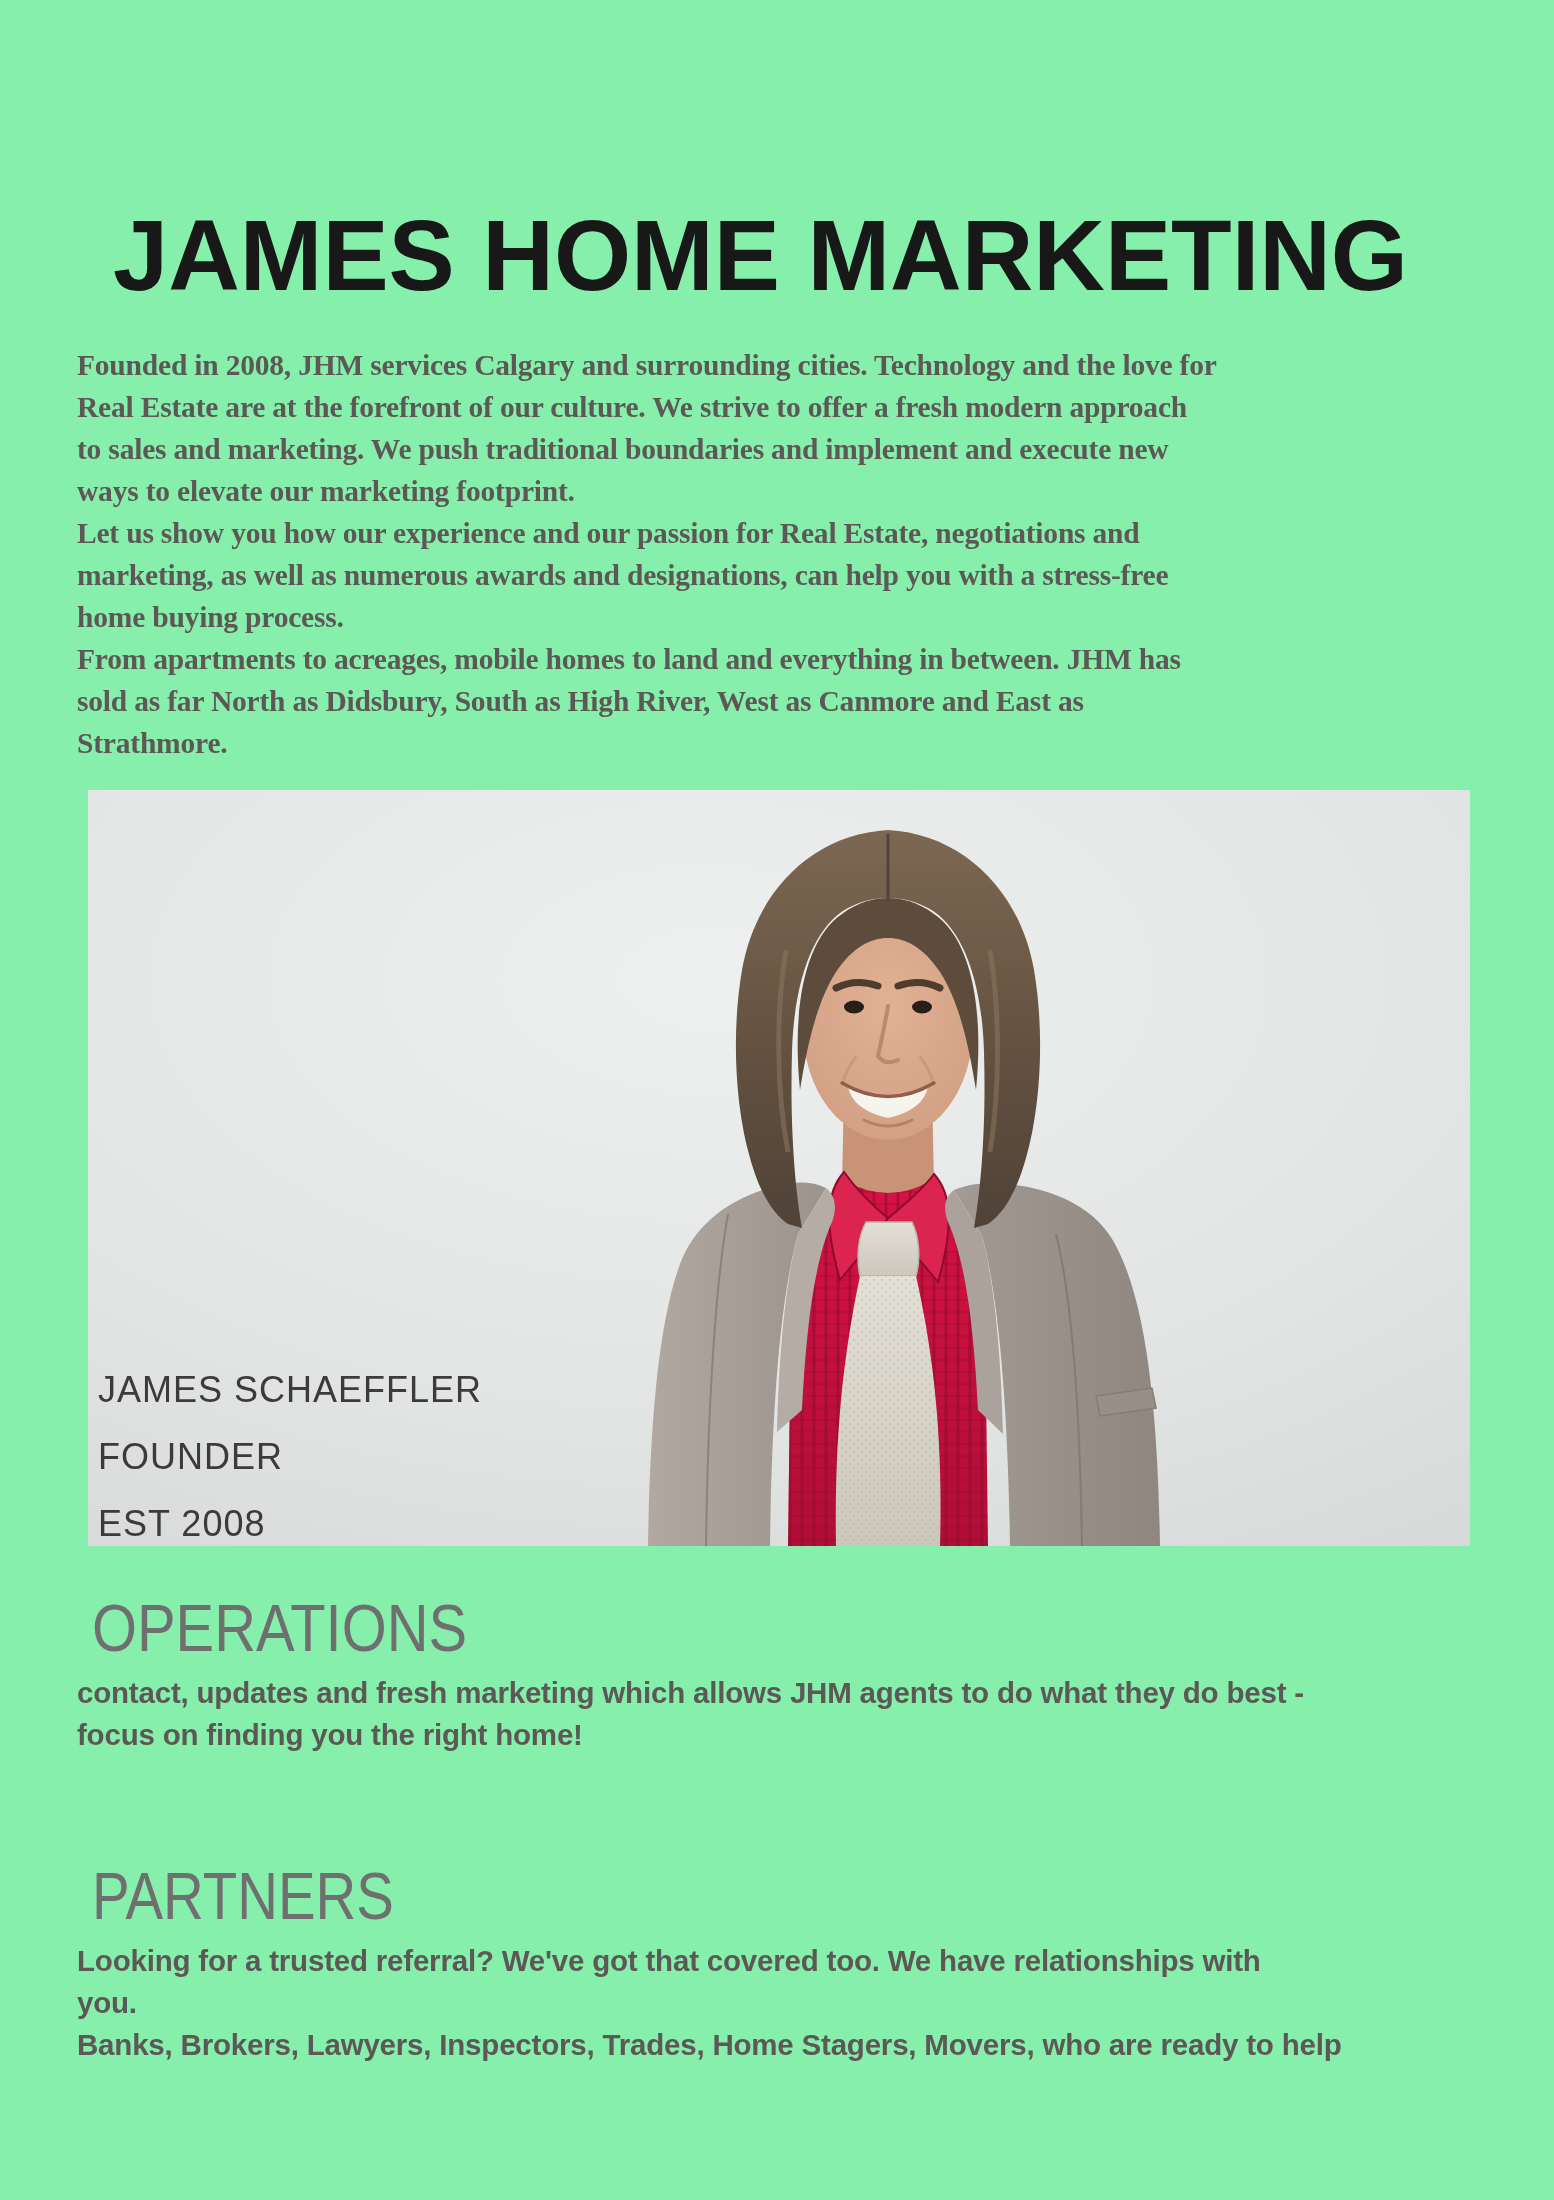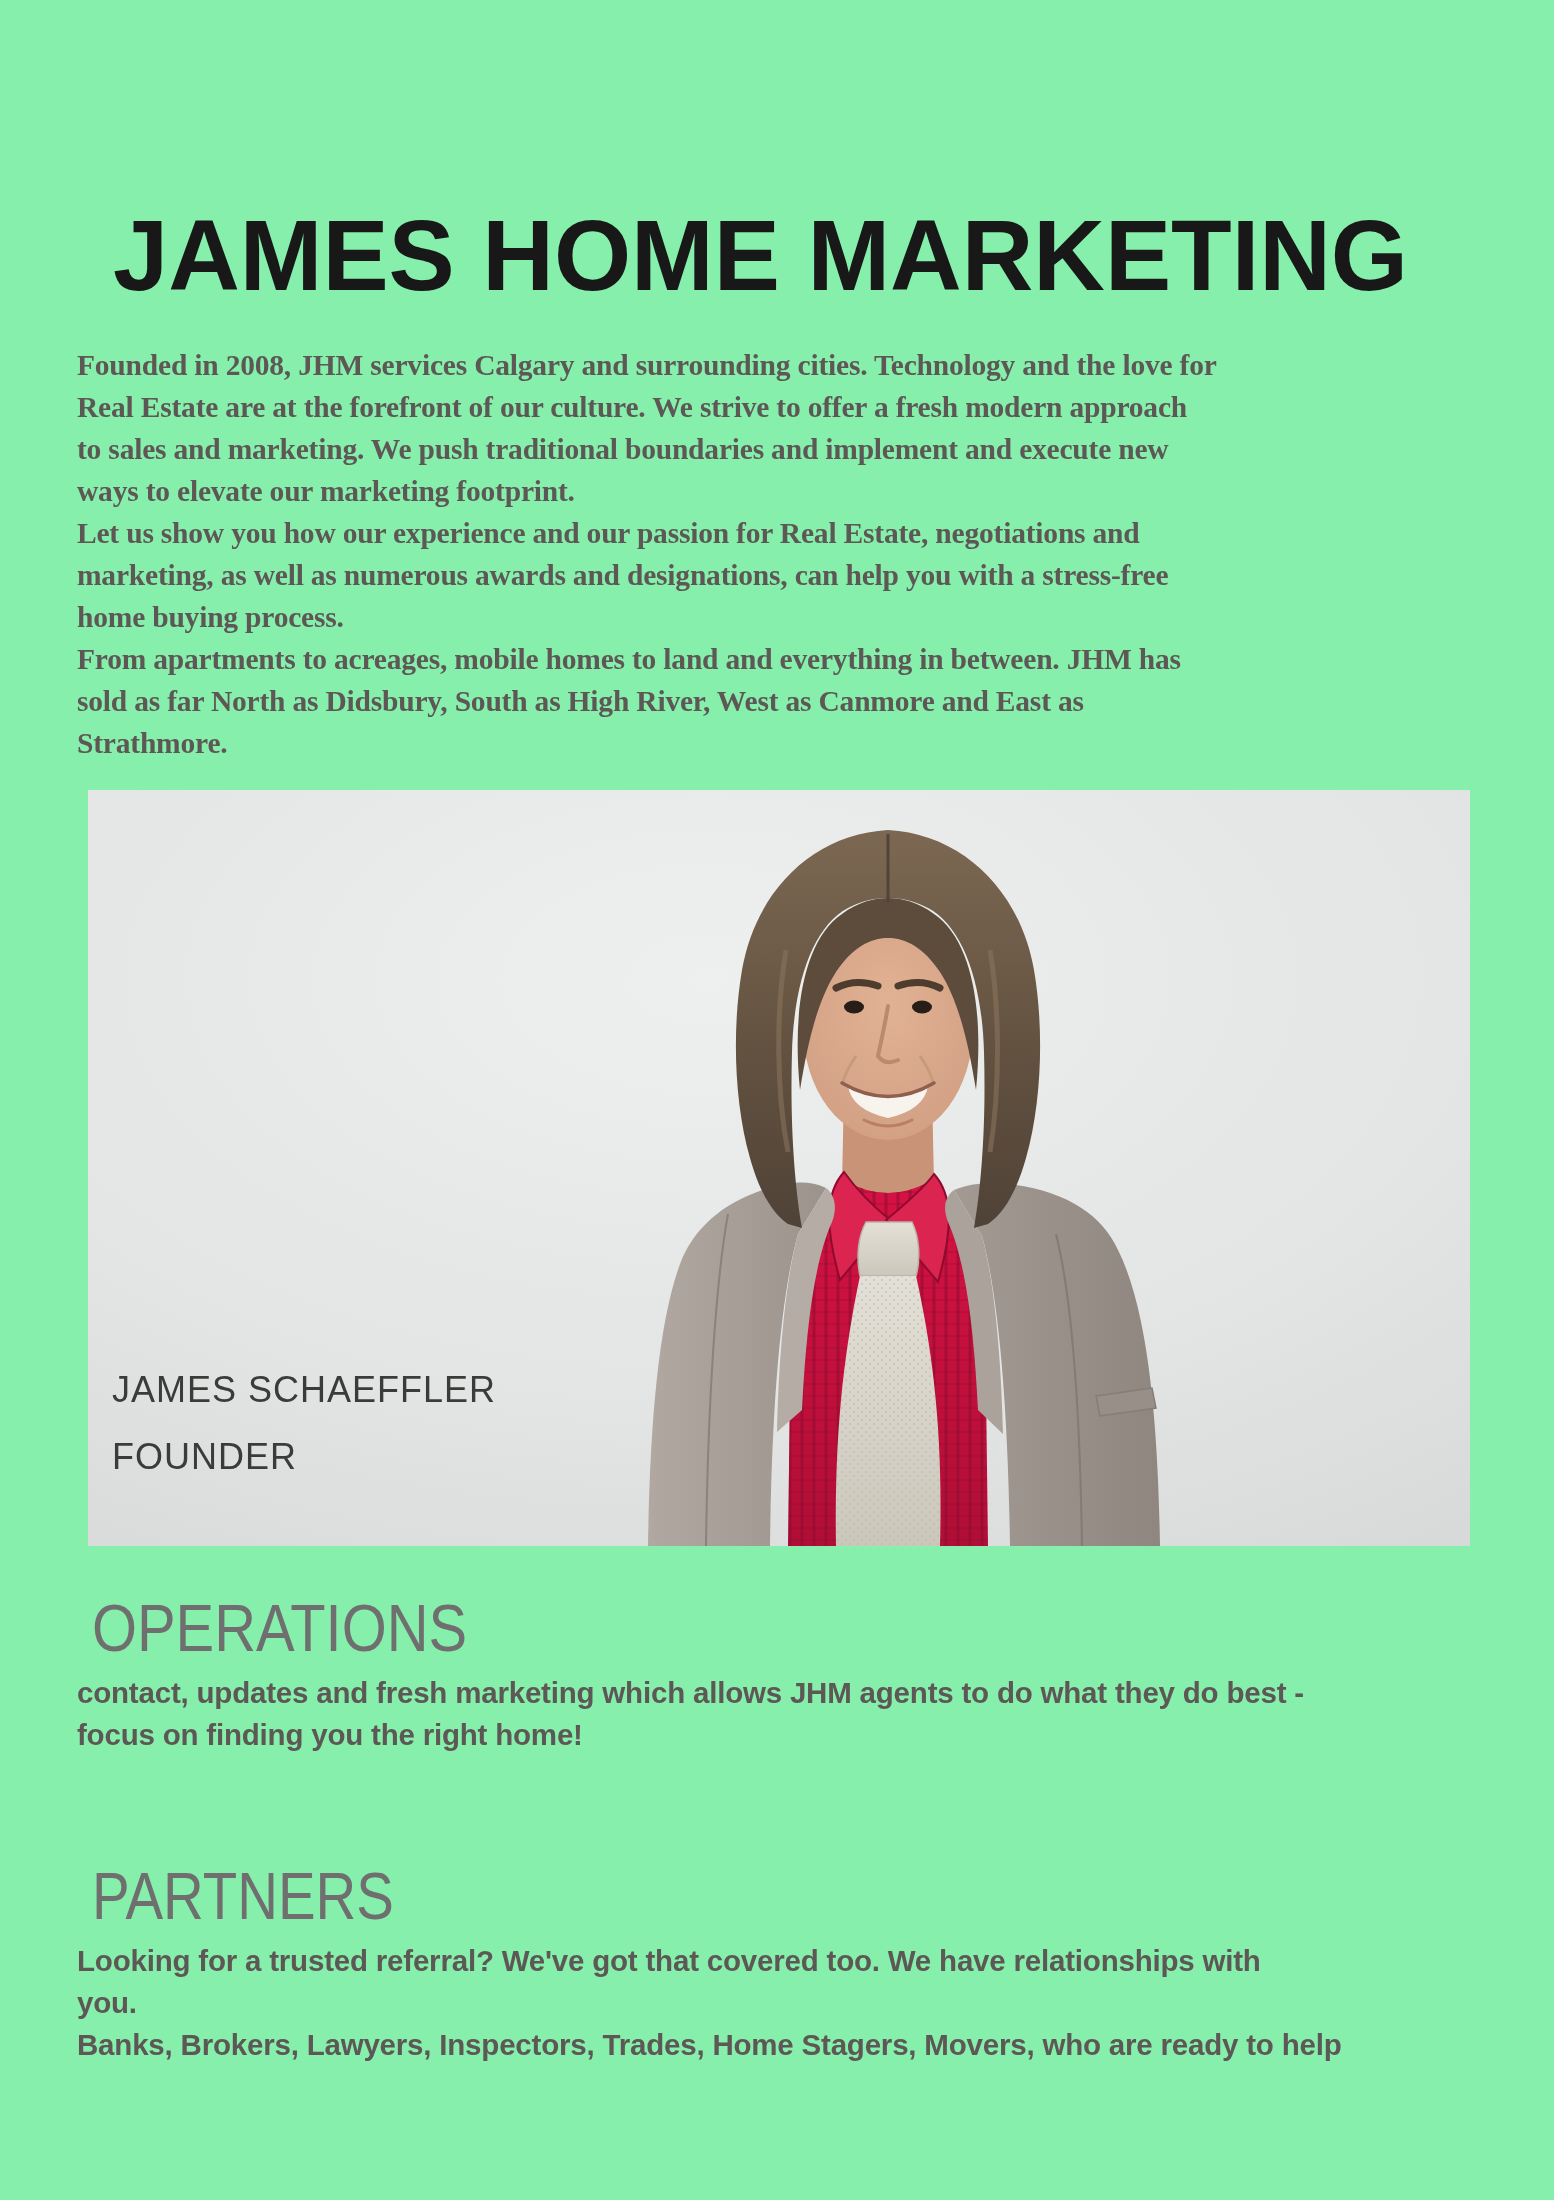"JAMES SCHAEFFLER" .photo-caption { left: 24px -> 10px }
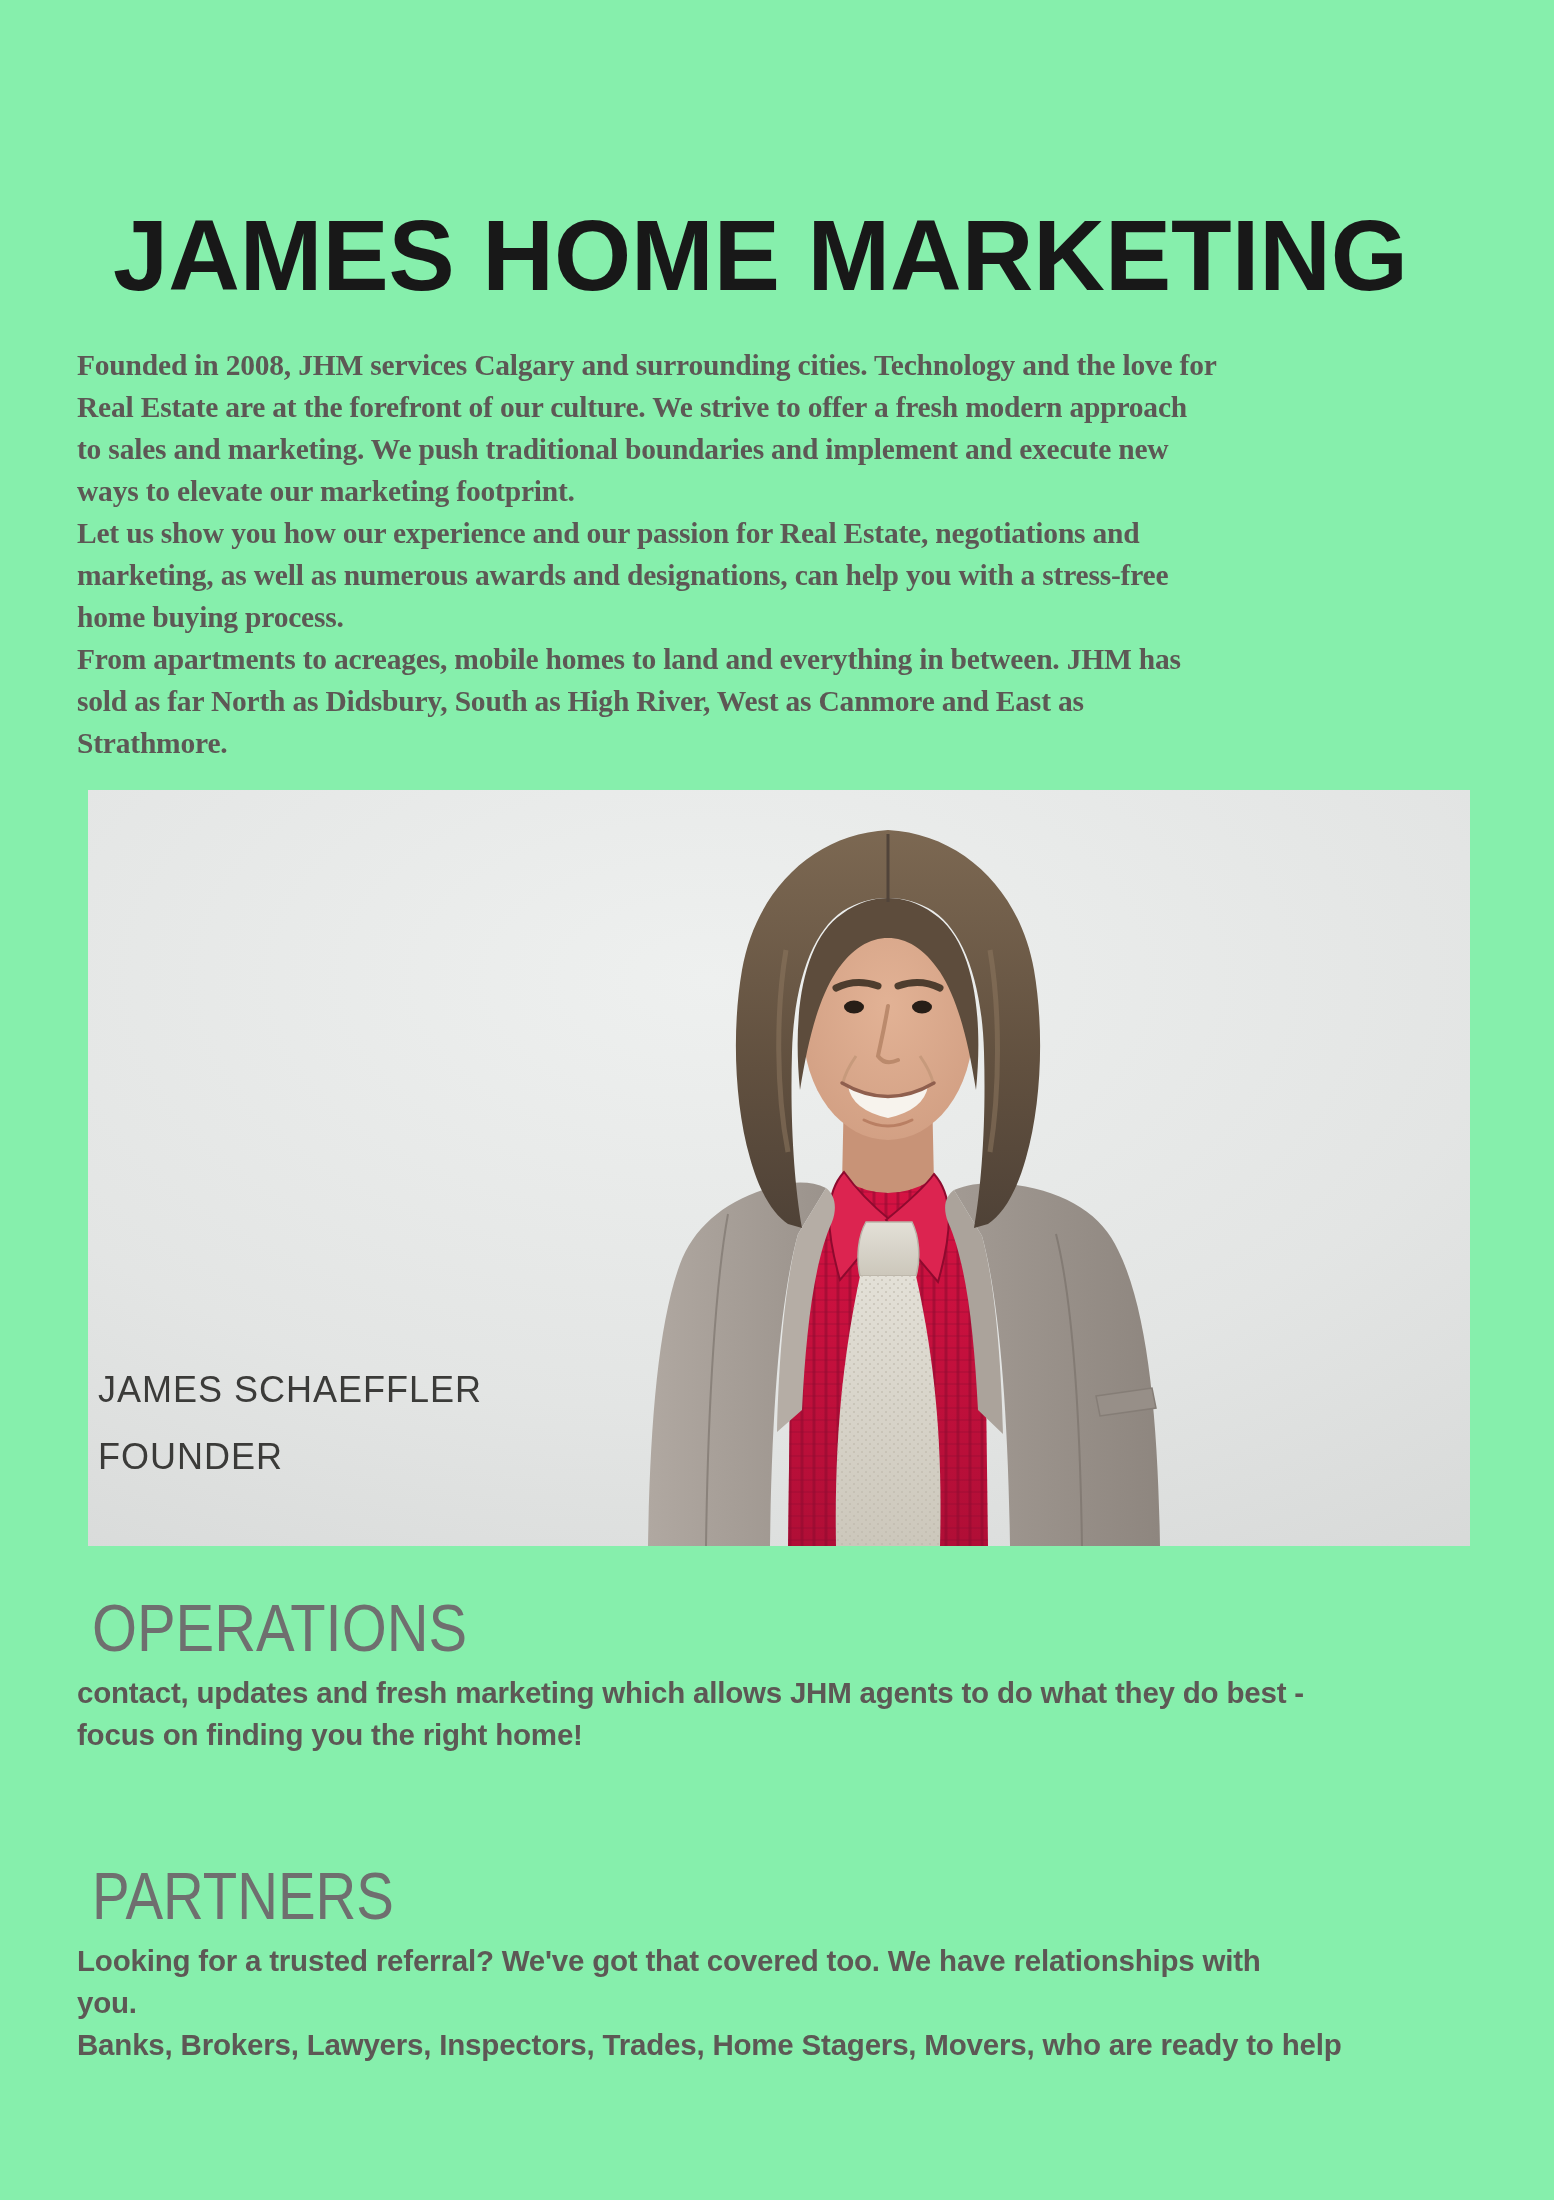"EST 2008" div { html: none -> <div>EST 2008</div> }
